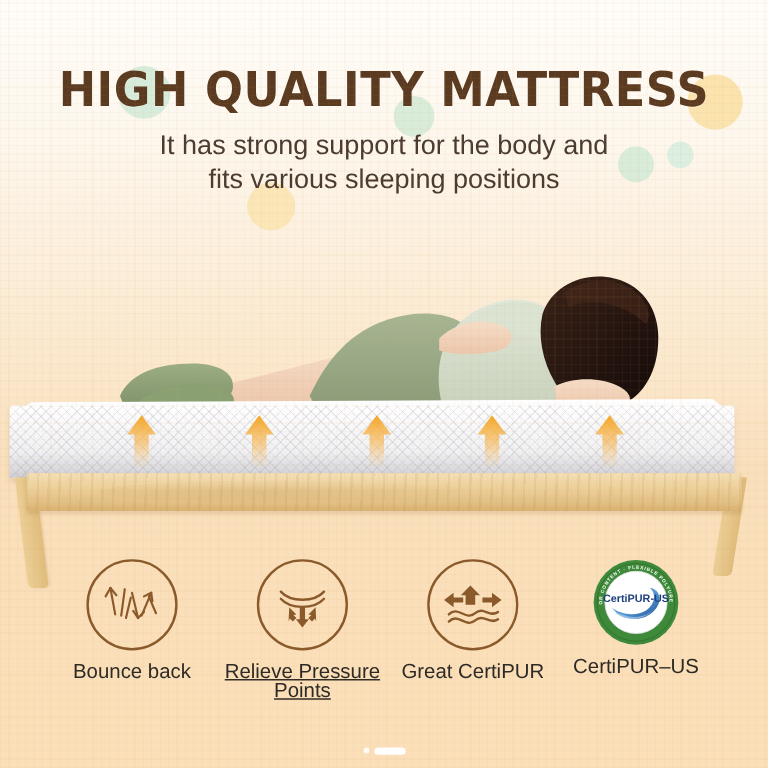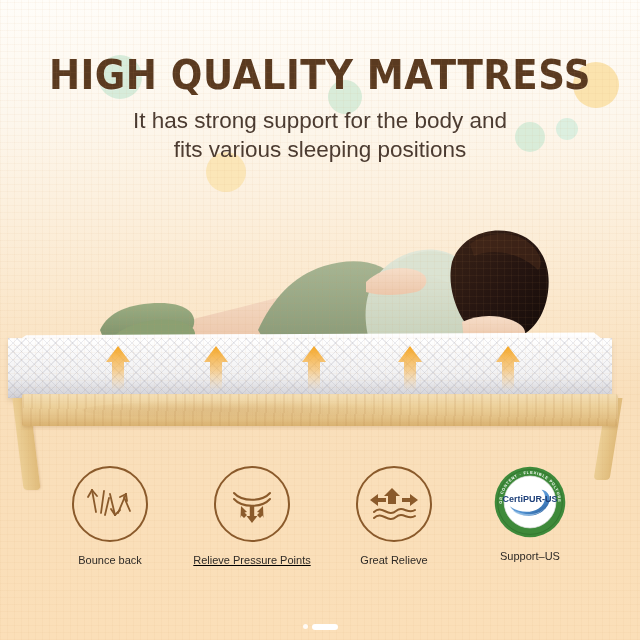"Bounce back" .feature .label { font-size: 11px -> 17px }
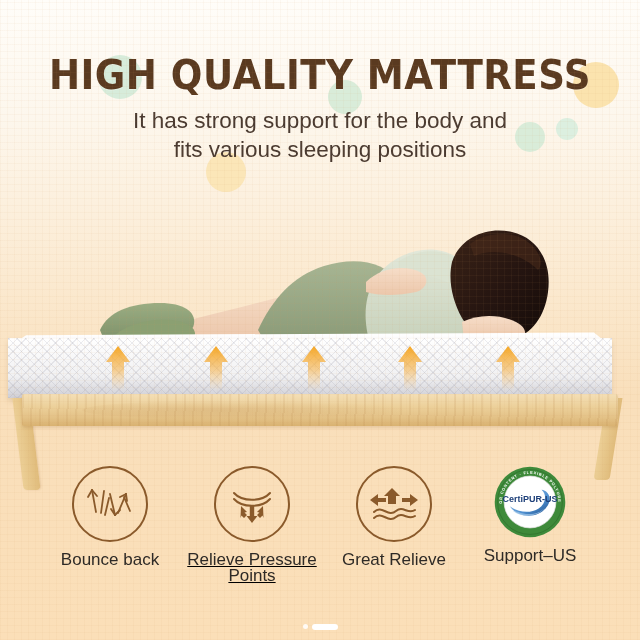"Great Relieve" div.label { text: Relieve -> CertiPUR }
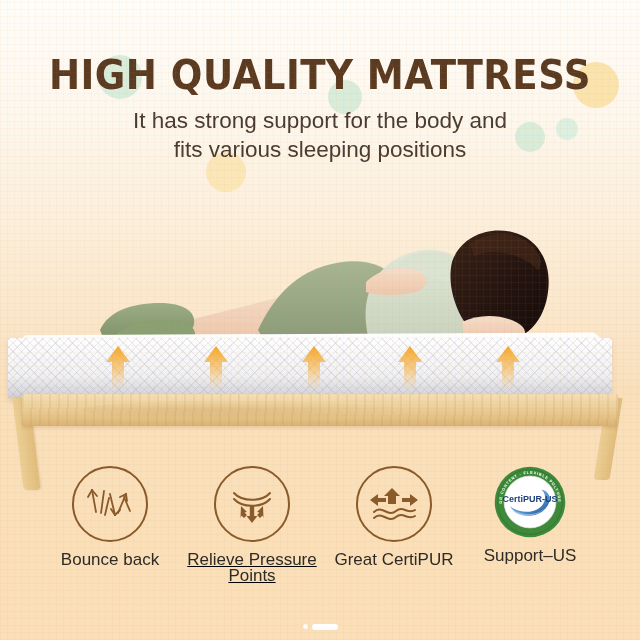"Support–US" div.label { text: Support -> CertiPUR }
